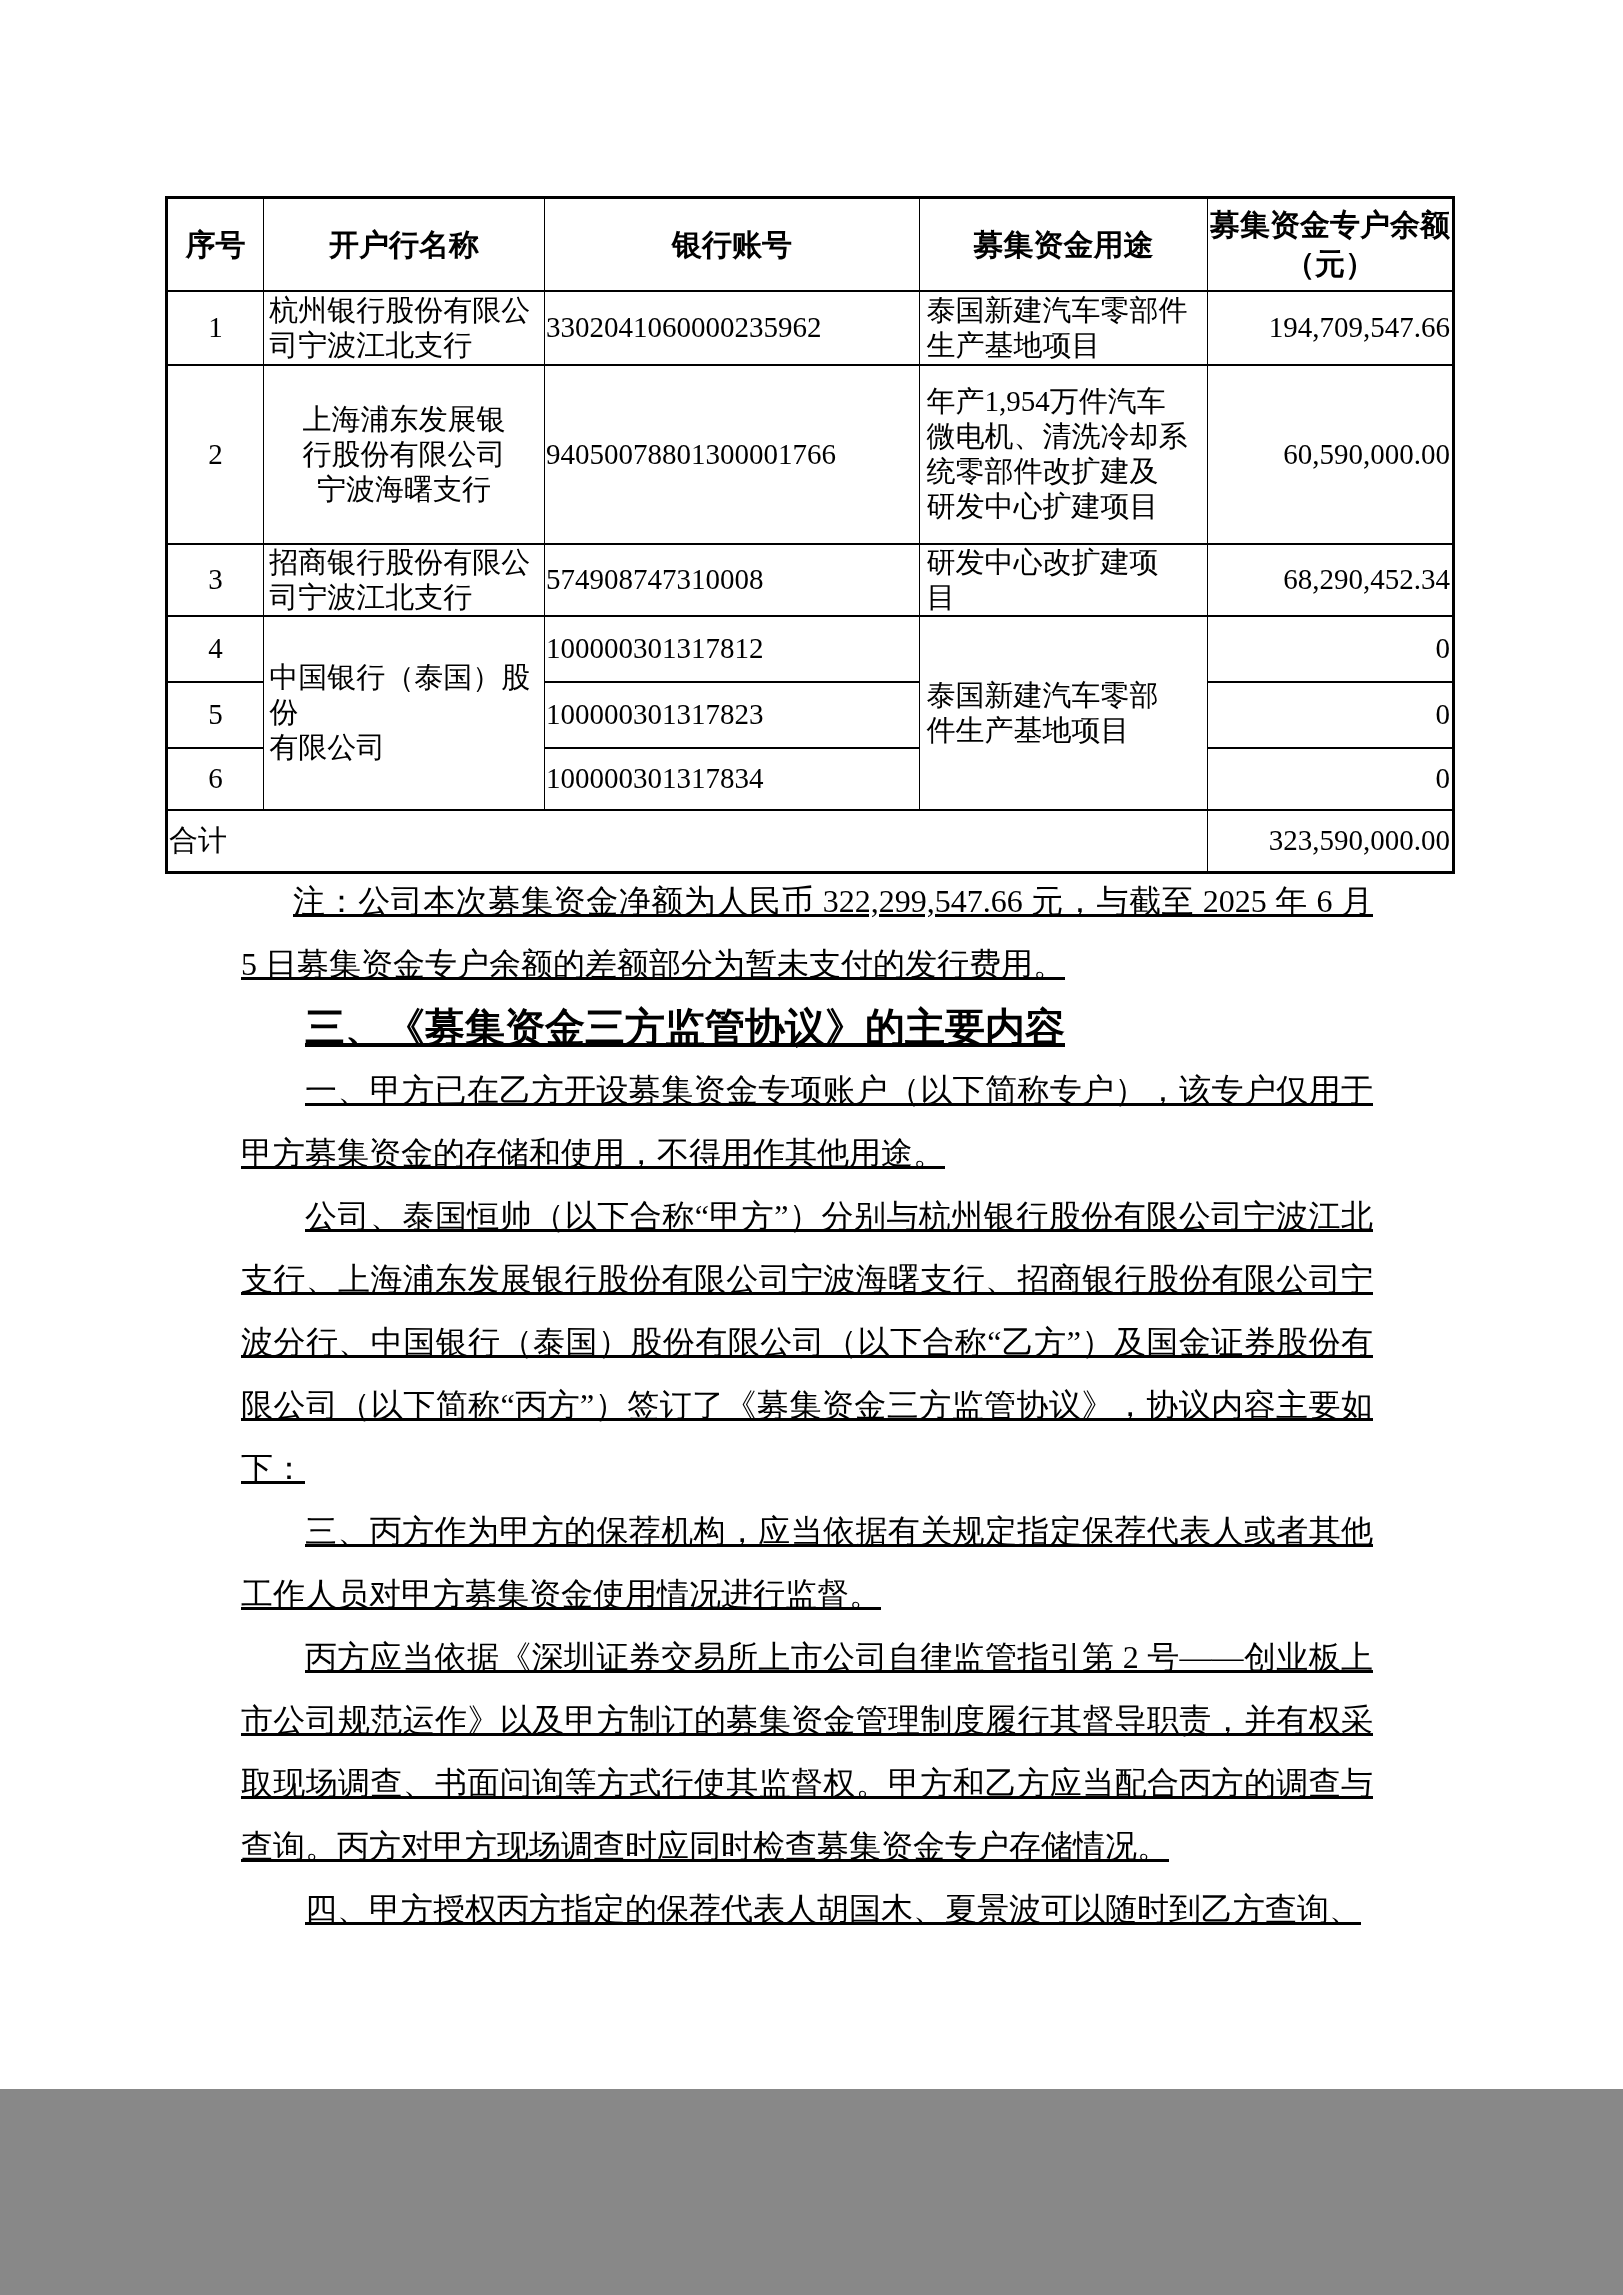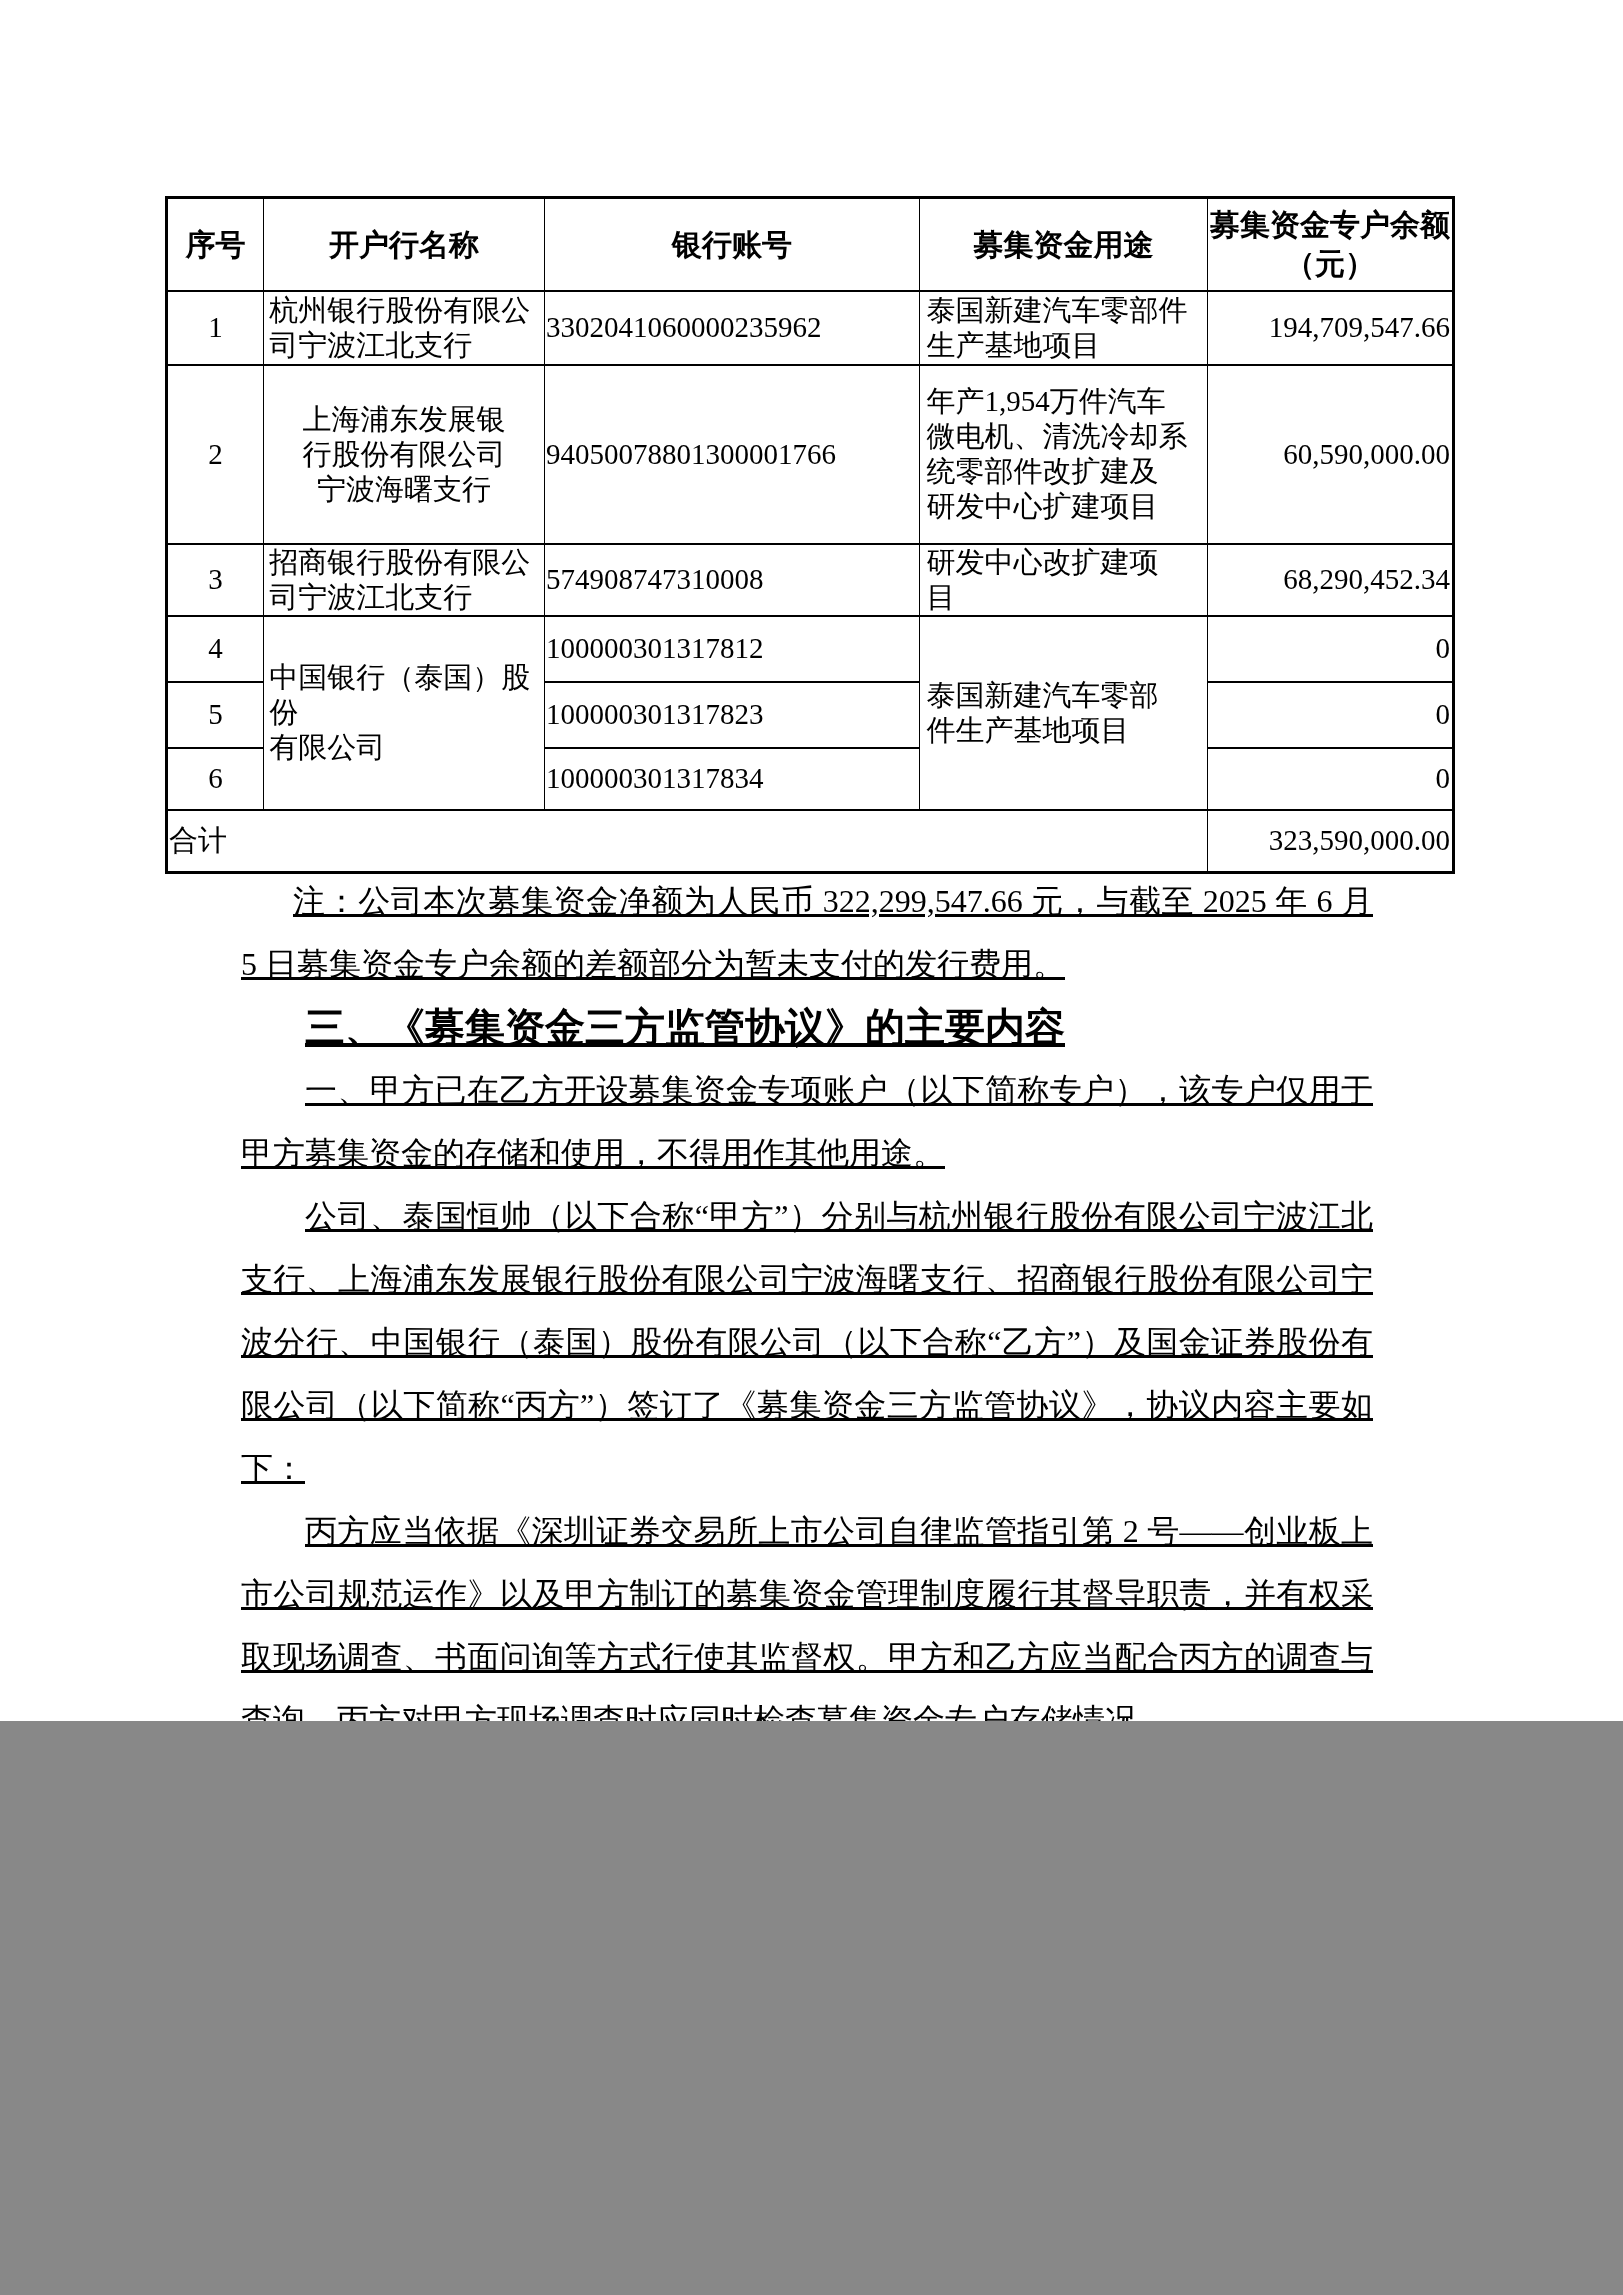"序号" .page { height: 1721px -> 2089px }
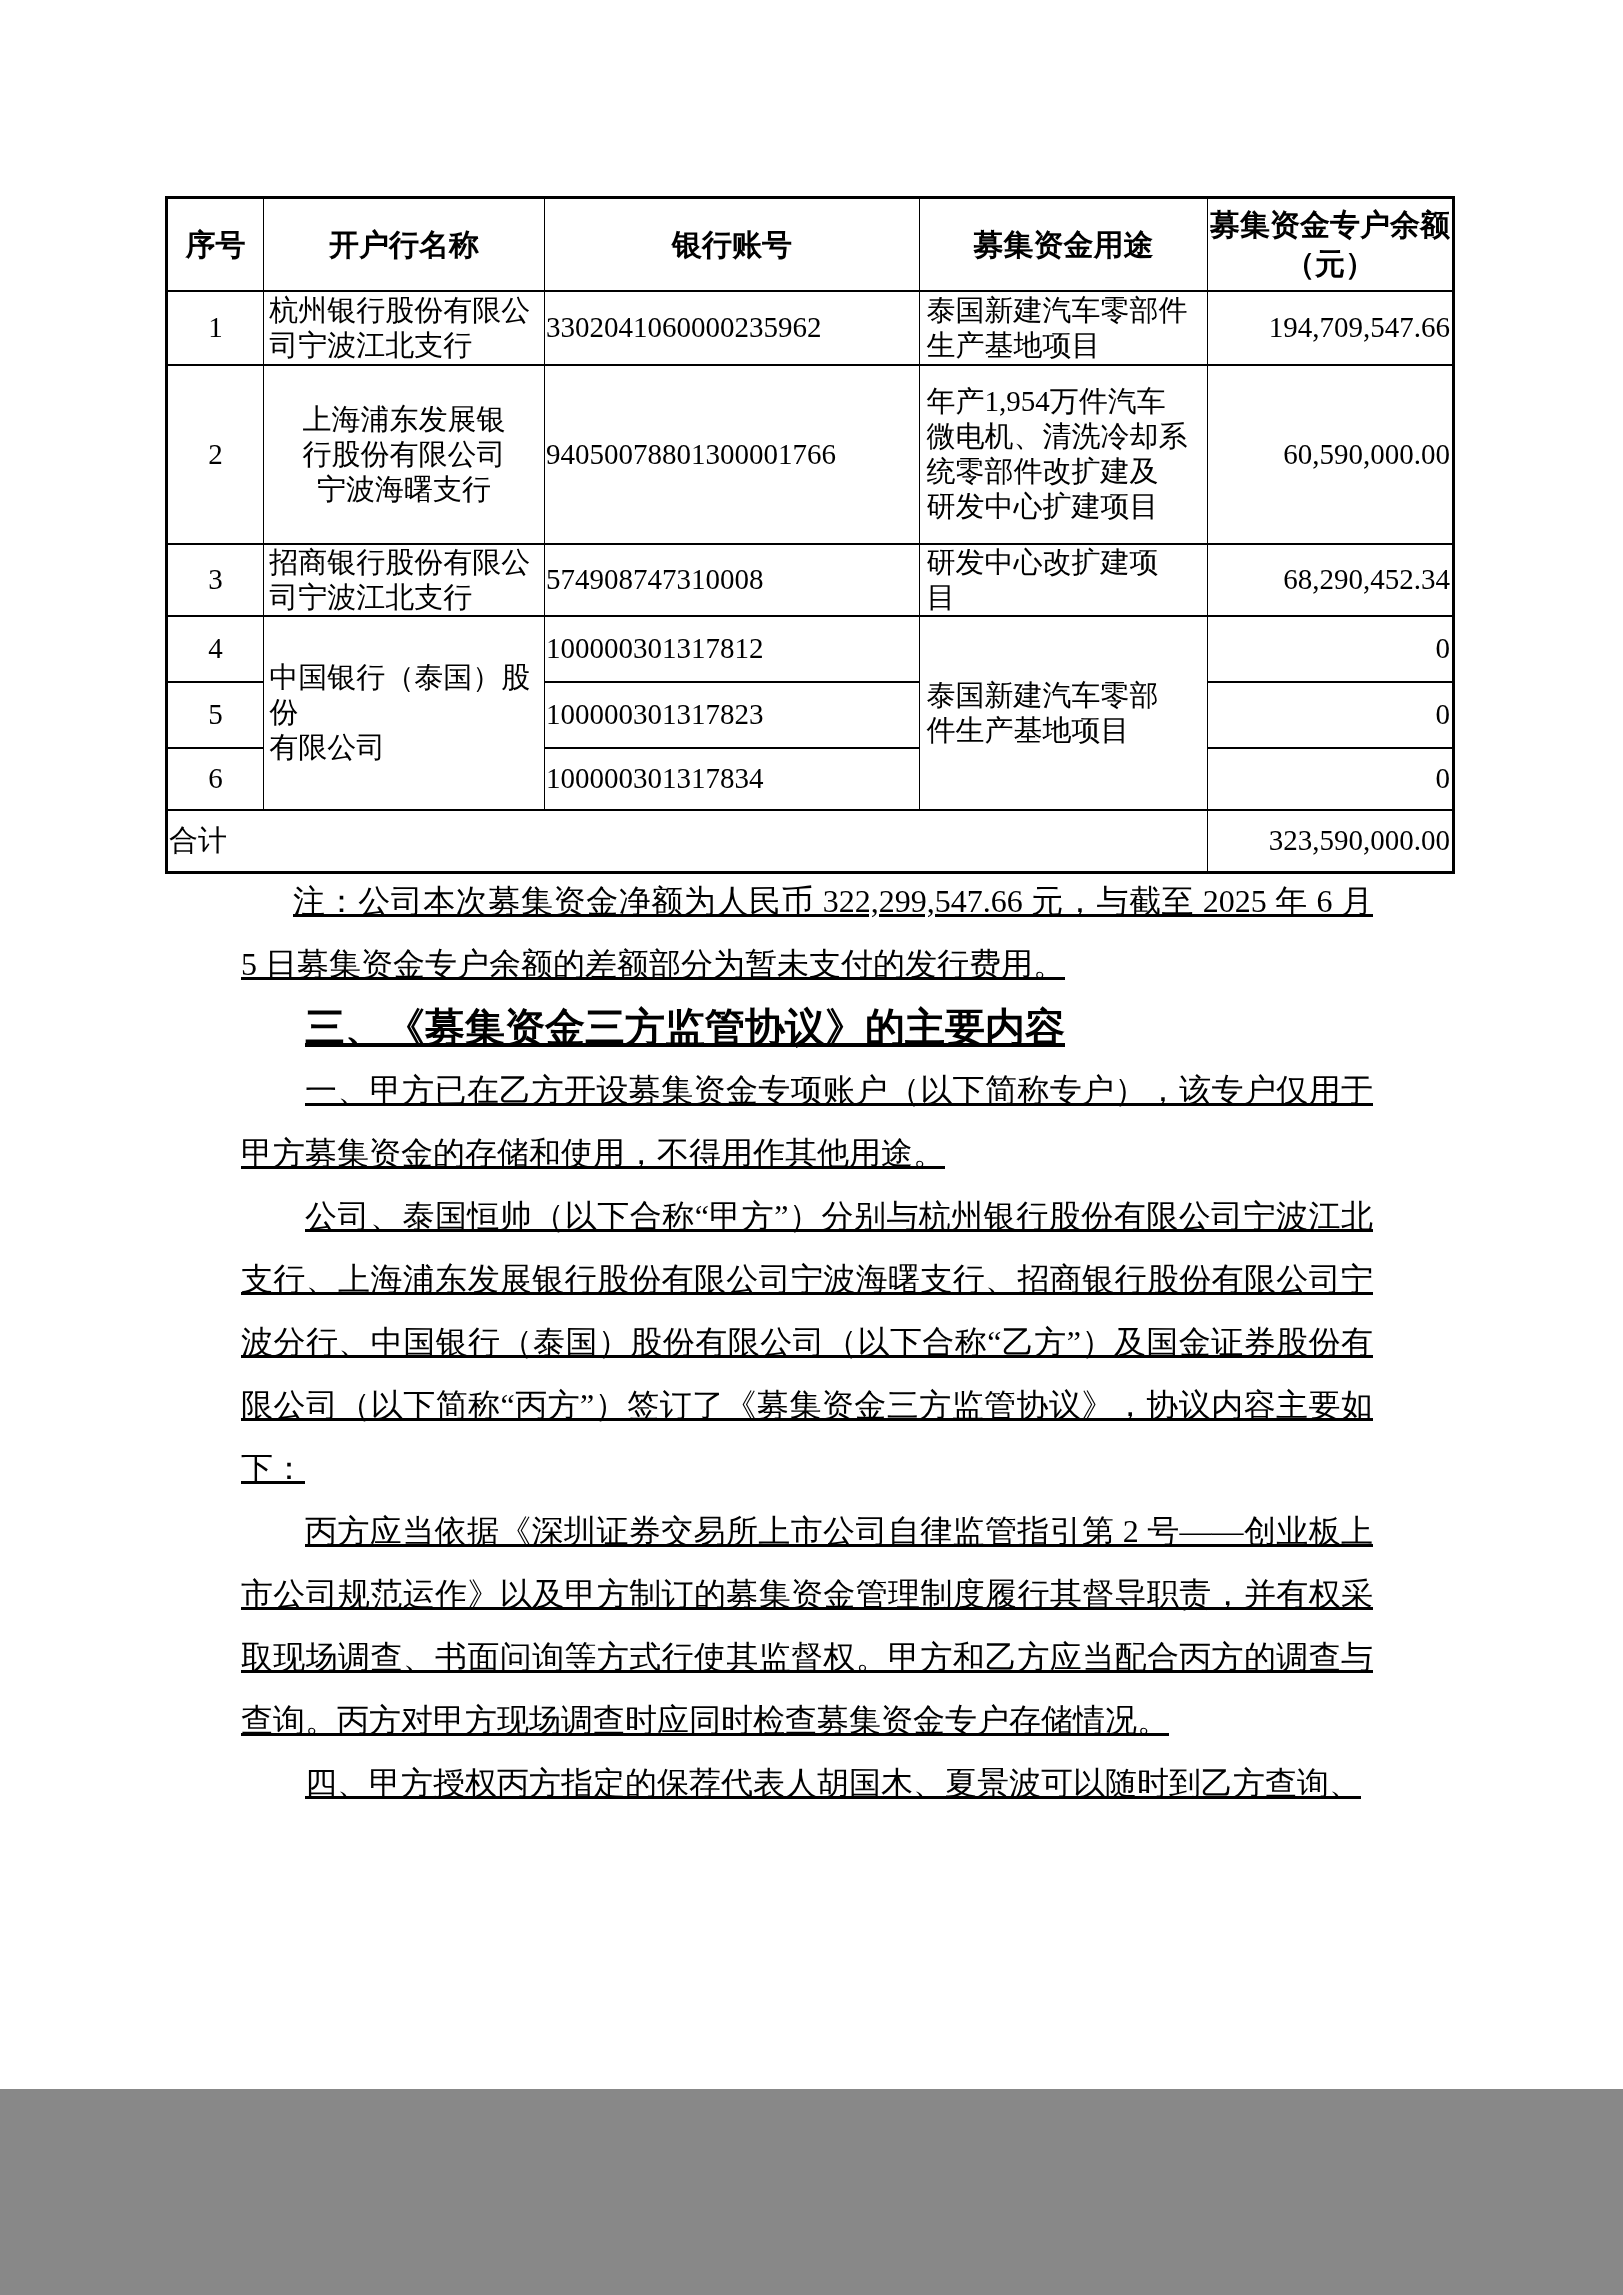"三、丙方作为甲方的保荐机构，应当依据有关规定指定保荐代表人或者其他工作人员对甲方" p { html: none -> <p>三、丙方作为甲方的保荐机构，应当依据有关规定指定保荐代表人或者其他工作人员对甲方募集资金使用情况进行监督。</p> }
